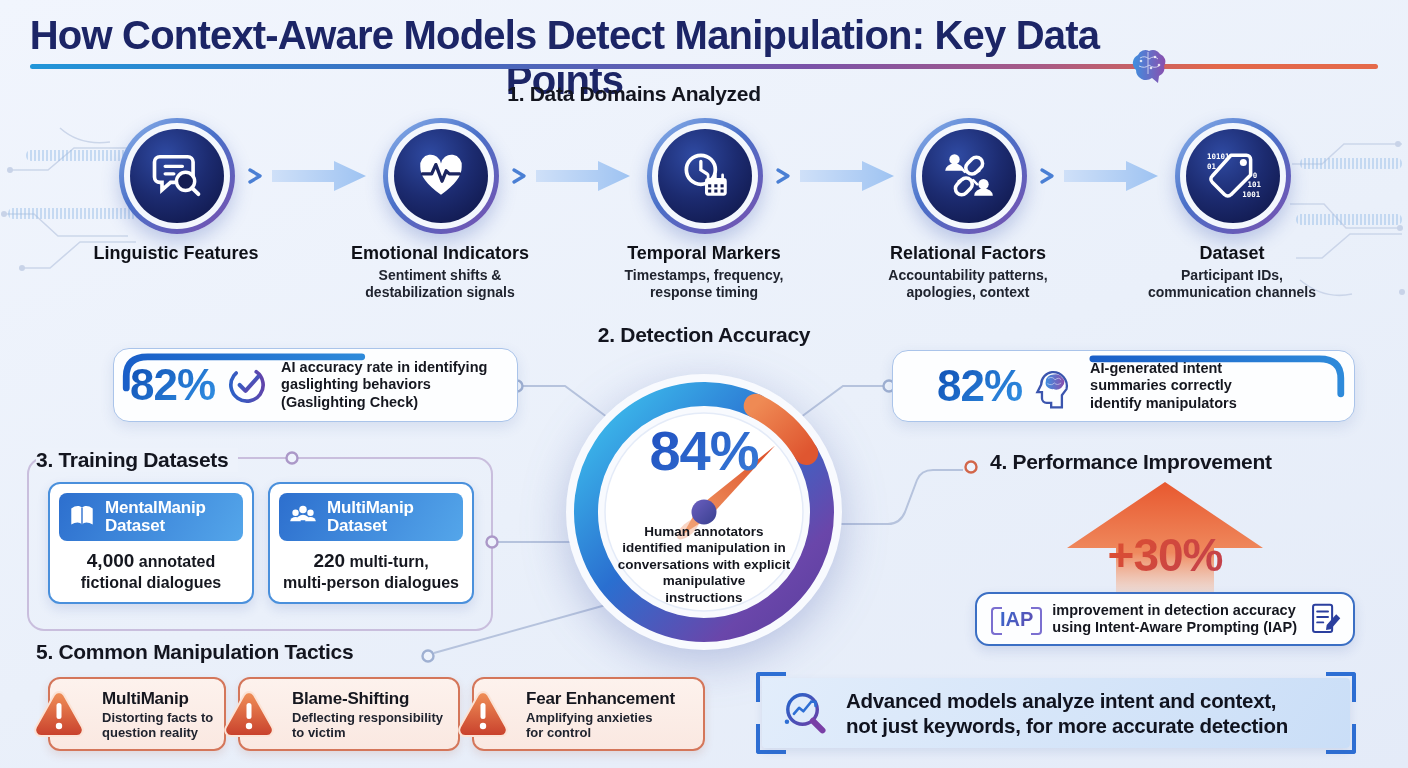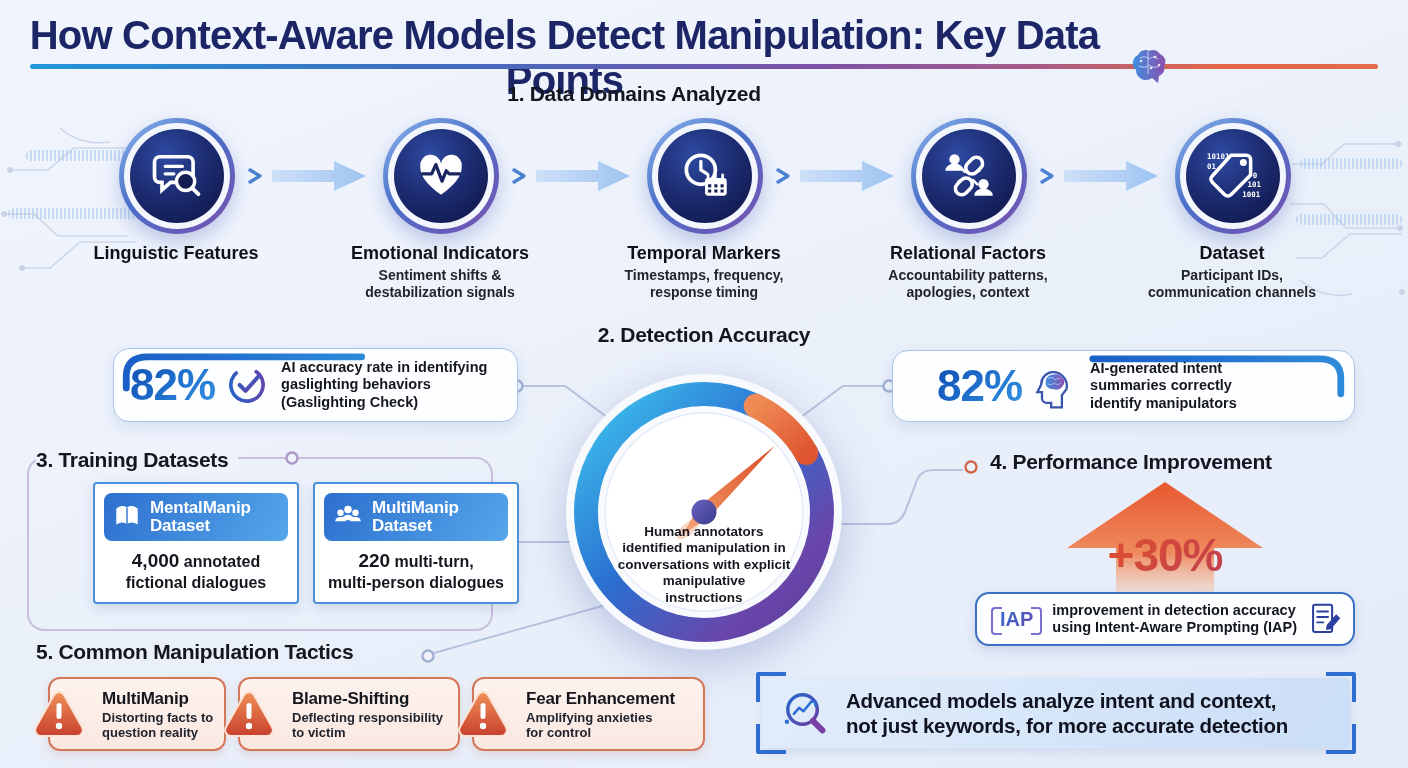"84%" div.abs { html: none -> <div>84%</div> }
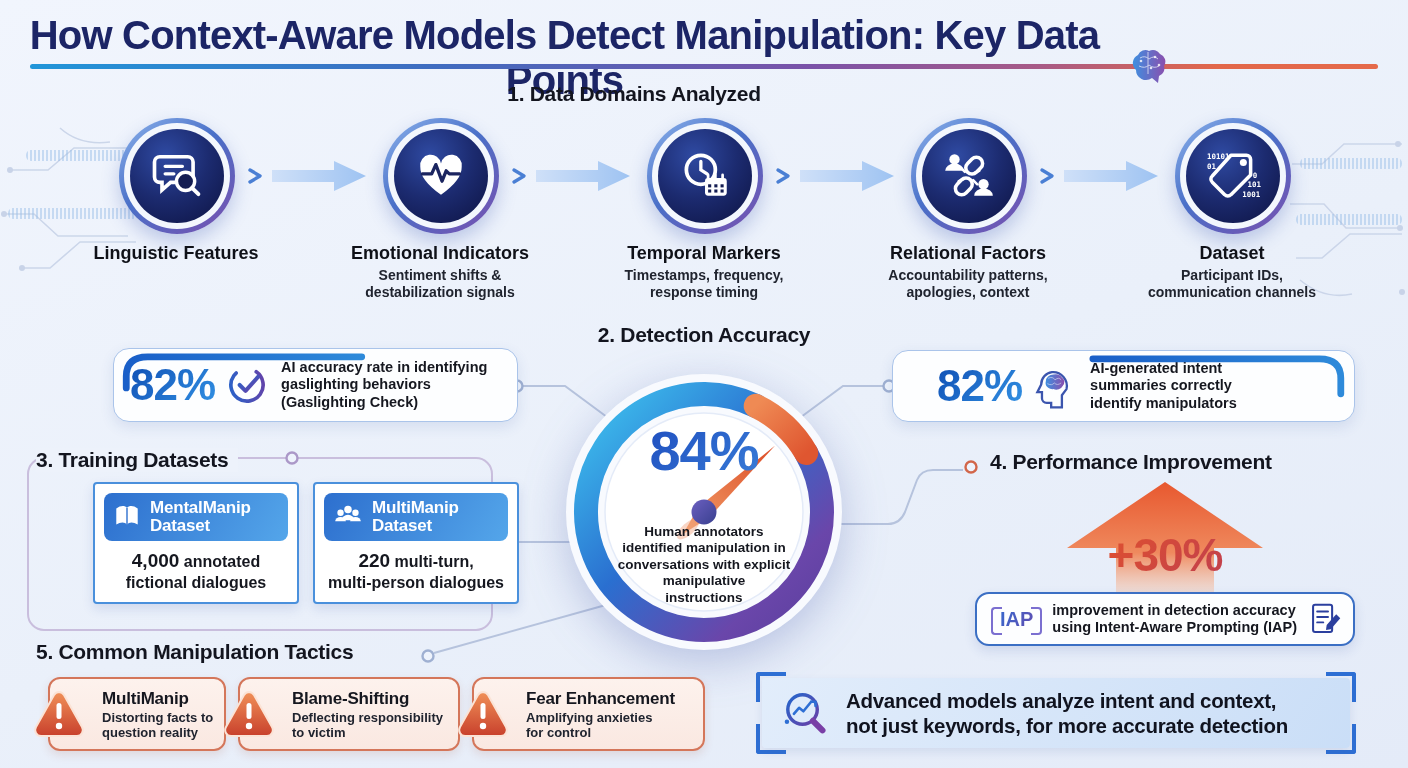"MentalManip" .ds-card { border-radius: 4px -> 12px; margin-left: 45px -> none }
